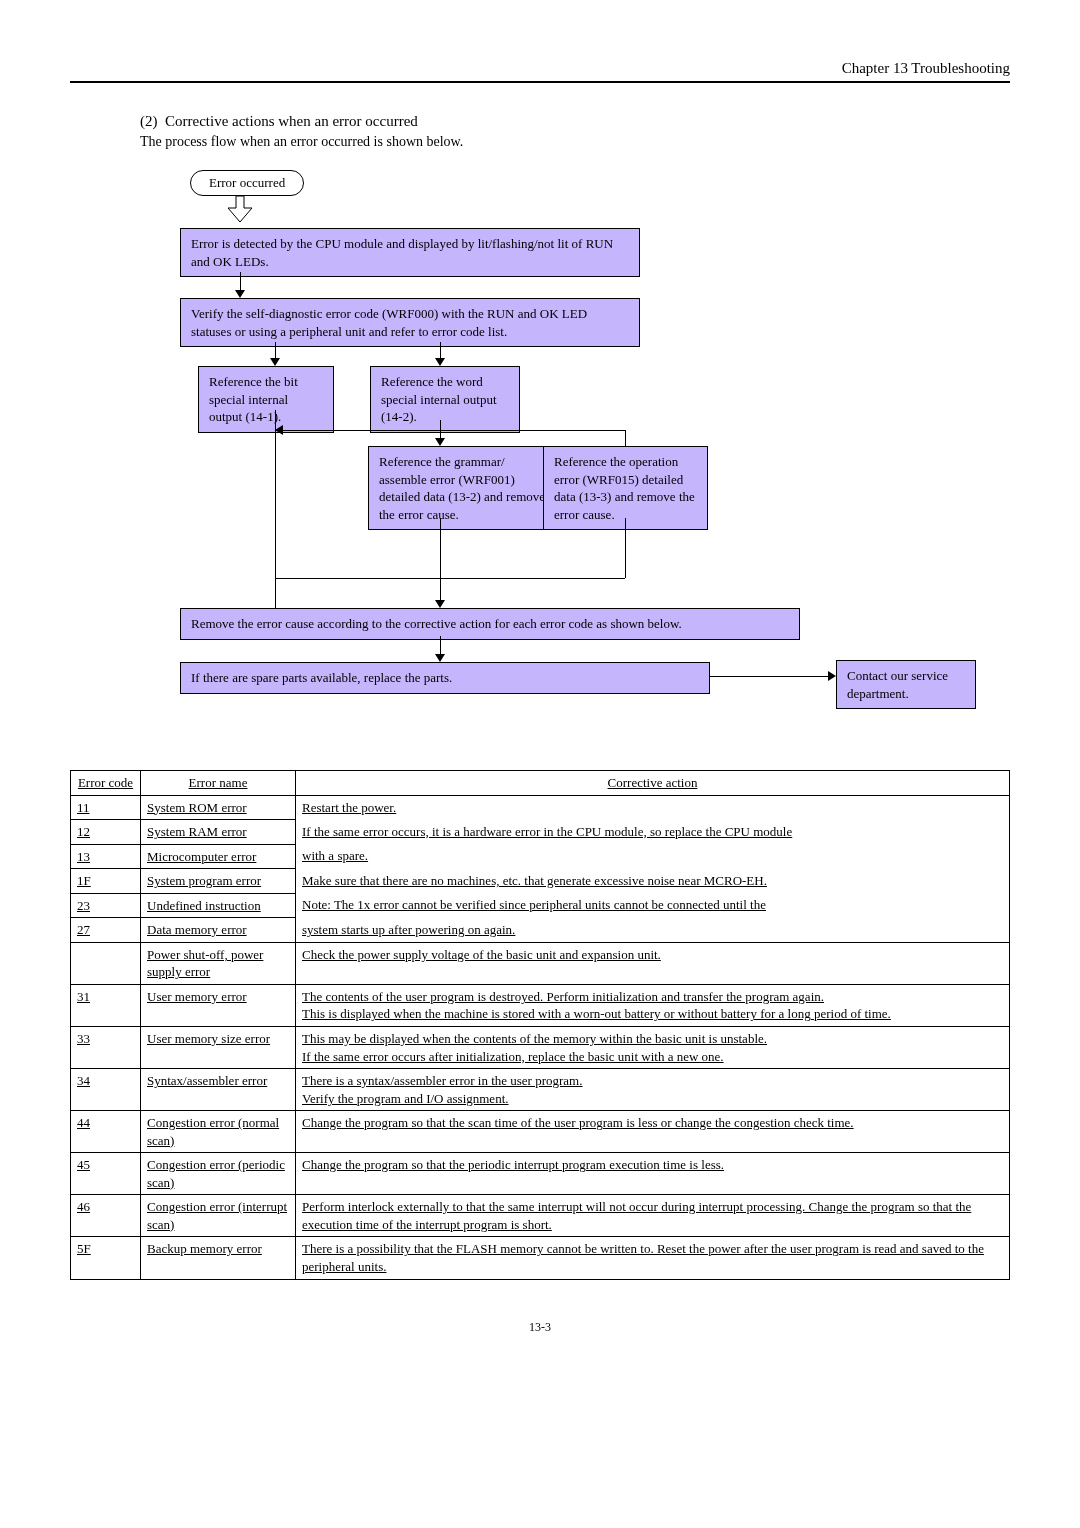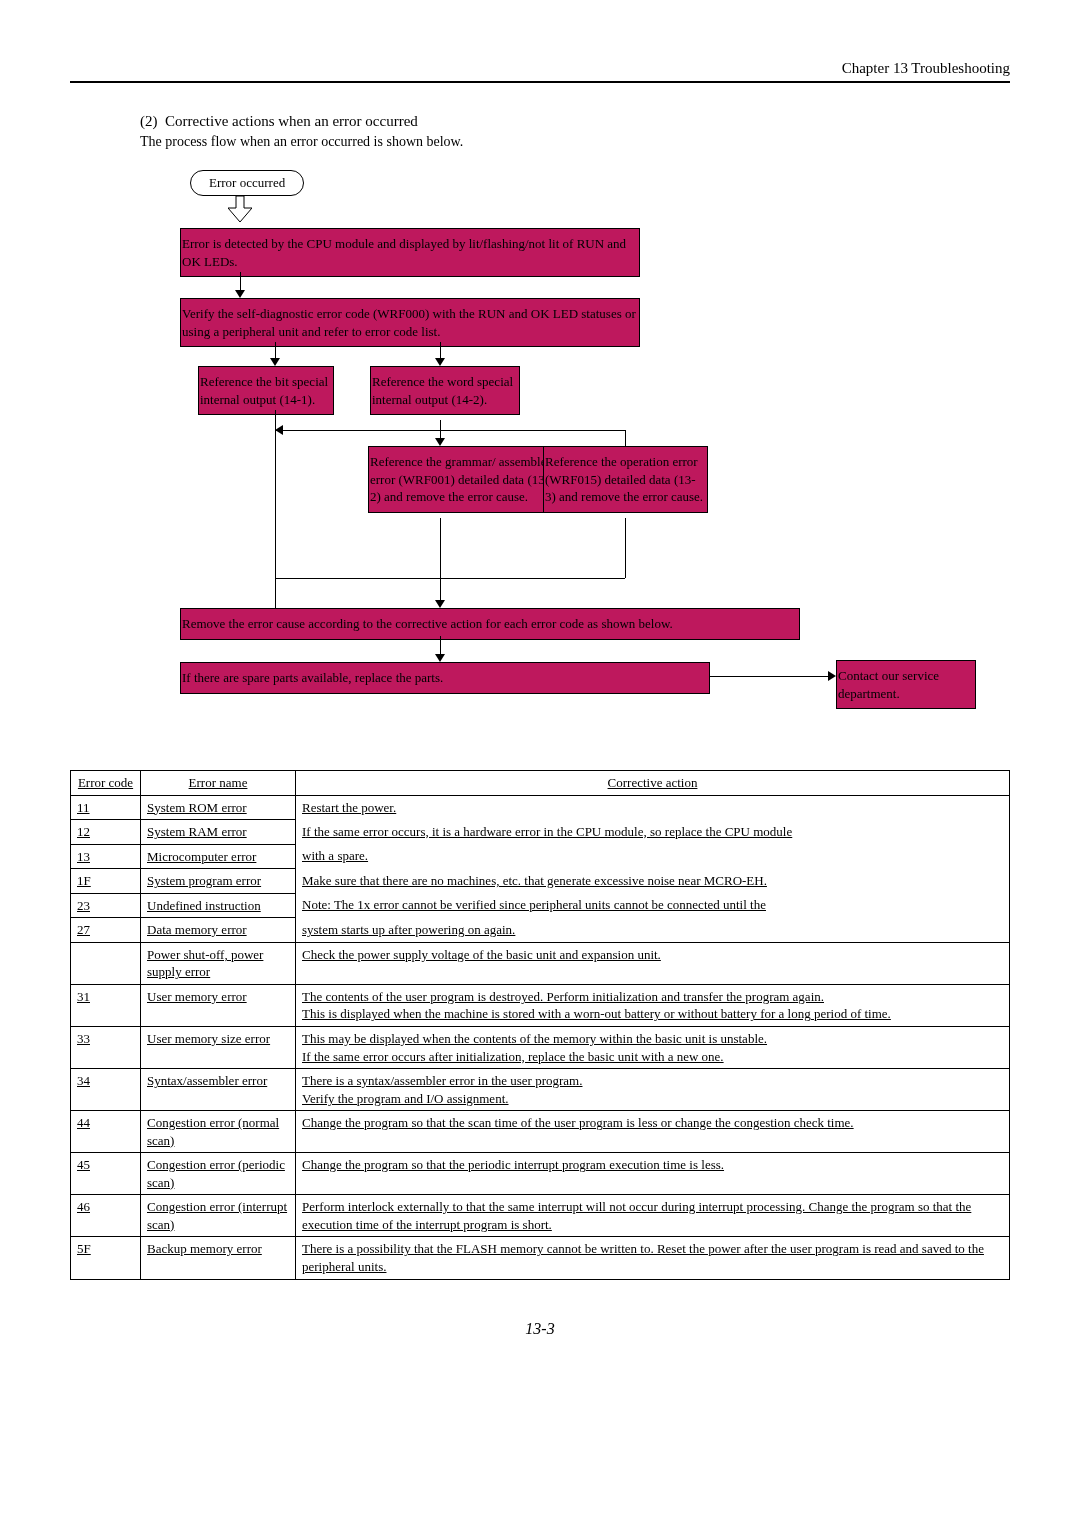"Error is detected by the" .fc-box { background: #be185d -> #c4b5fd; padding: 6px 1px -> 6px 10px }
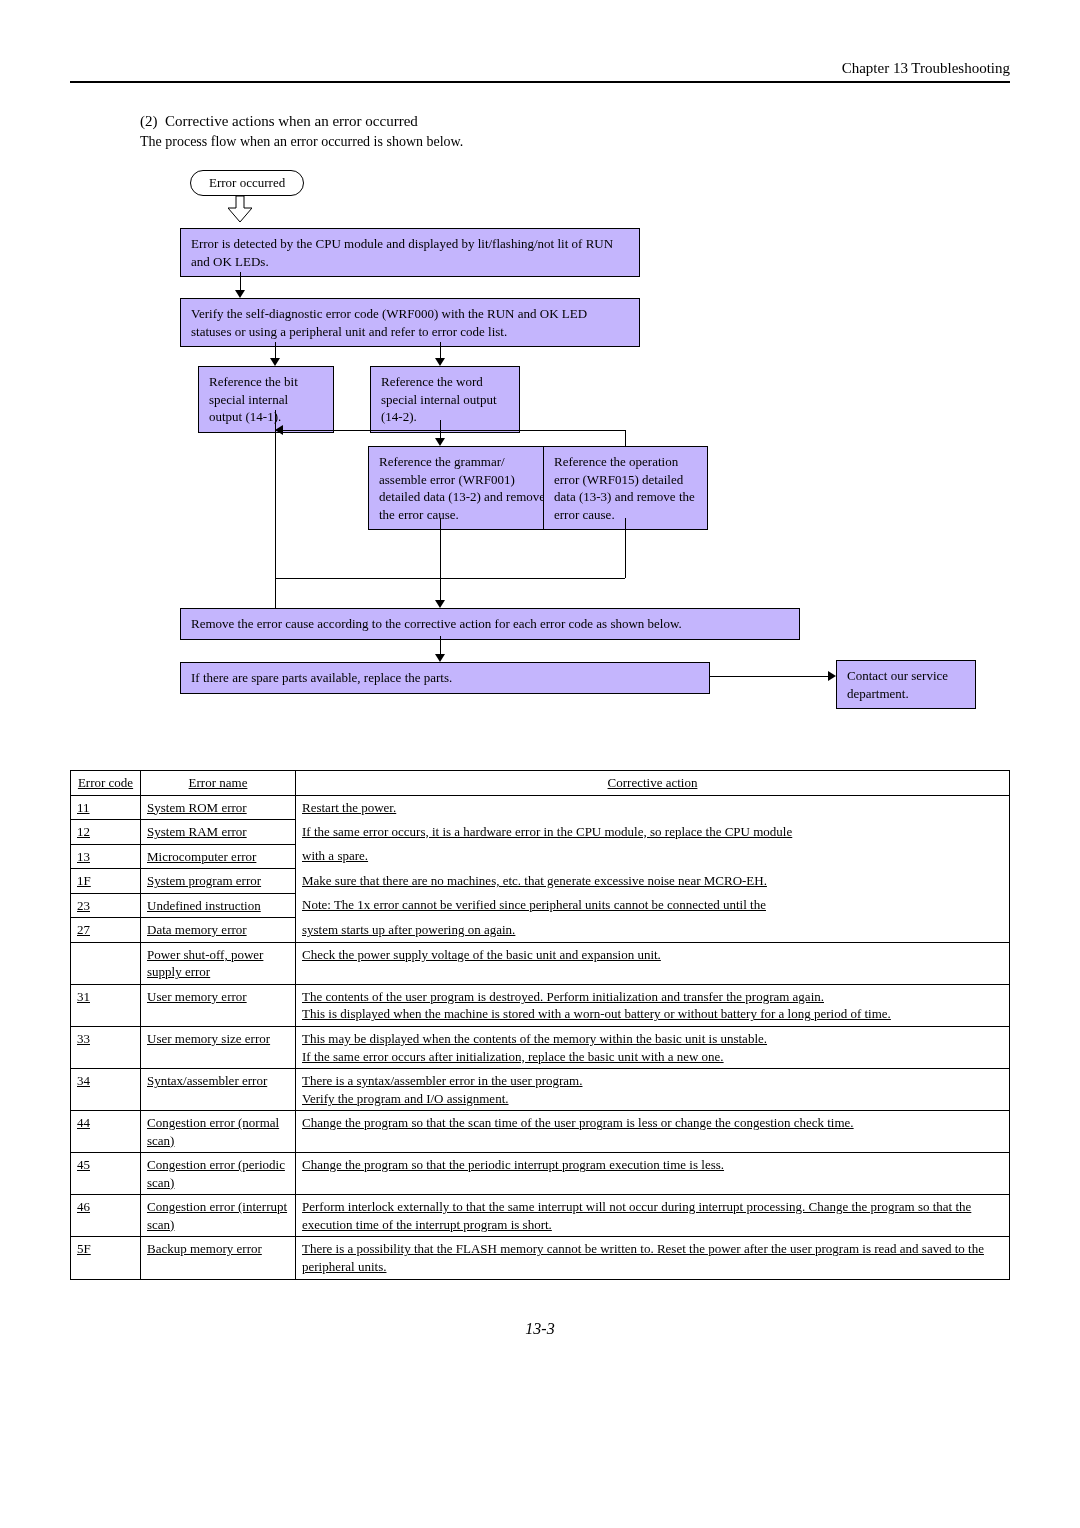"13-3" .footer { font-size: 16px -> 12px; font-style: italic -> none }
